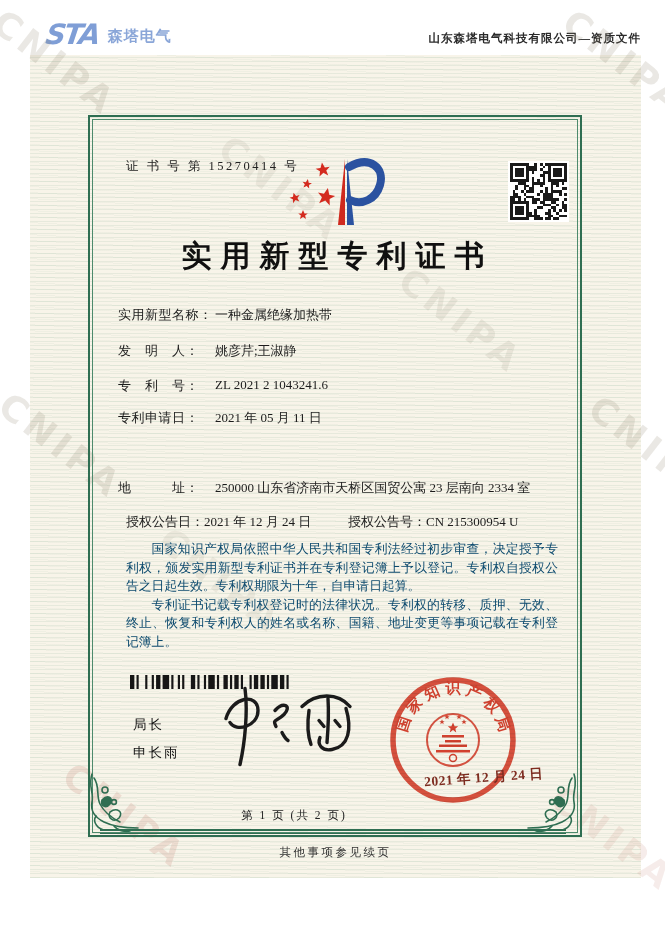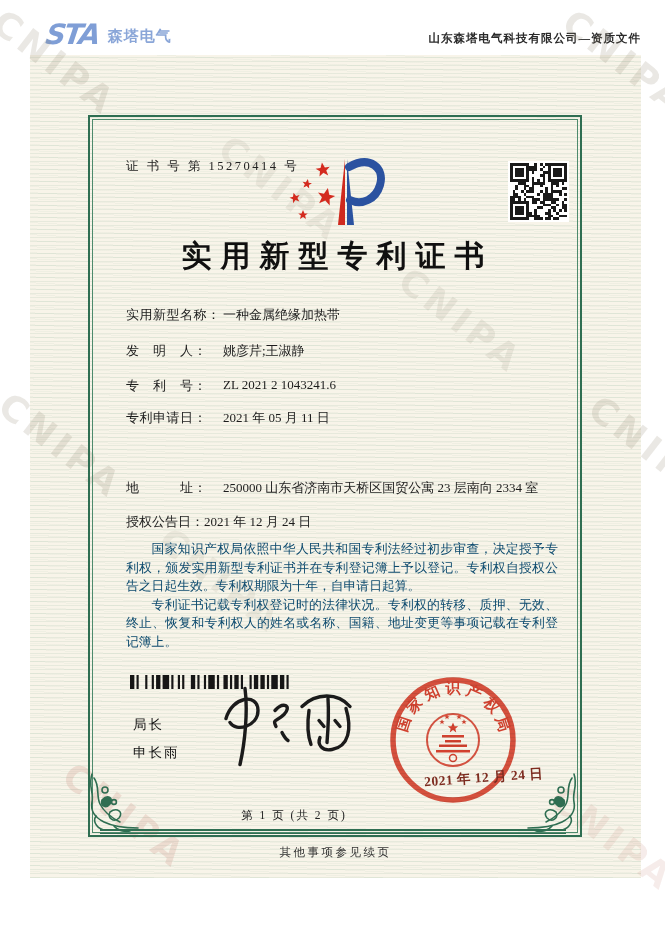"实用新型名称：" .field { left: 126px -> 118px }
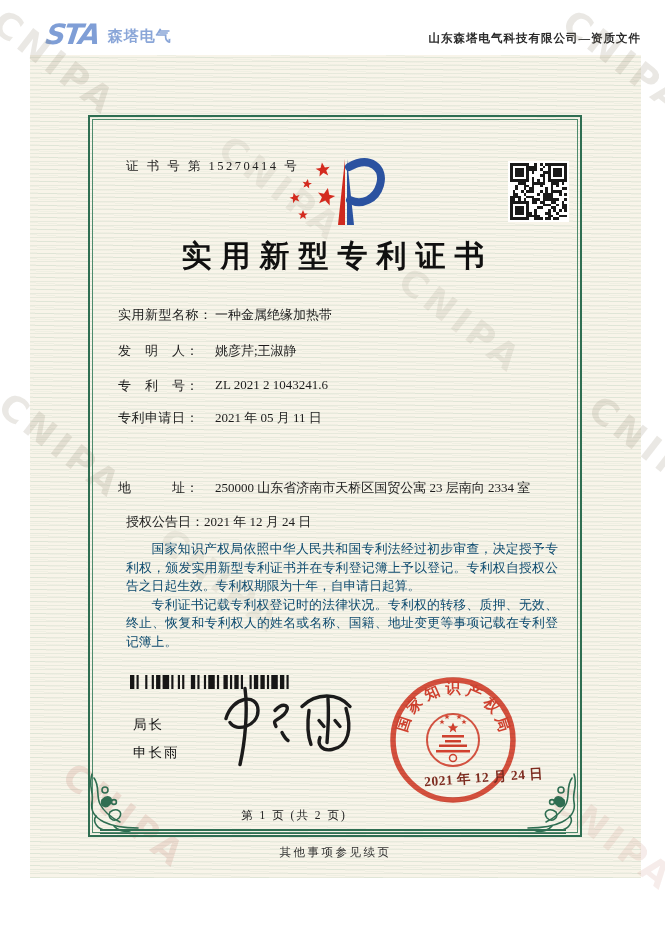"授权公告号：CN 215300954 U" span.grant2 { html: none -> <span><span>授权公告号：</span><span>CN 215300954 U</span></span> }
